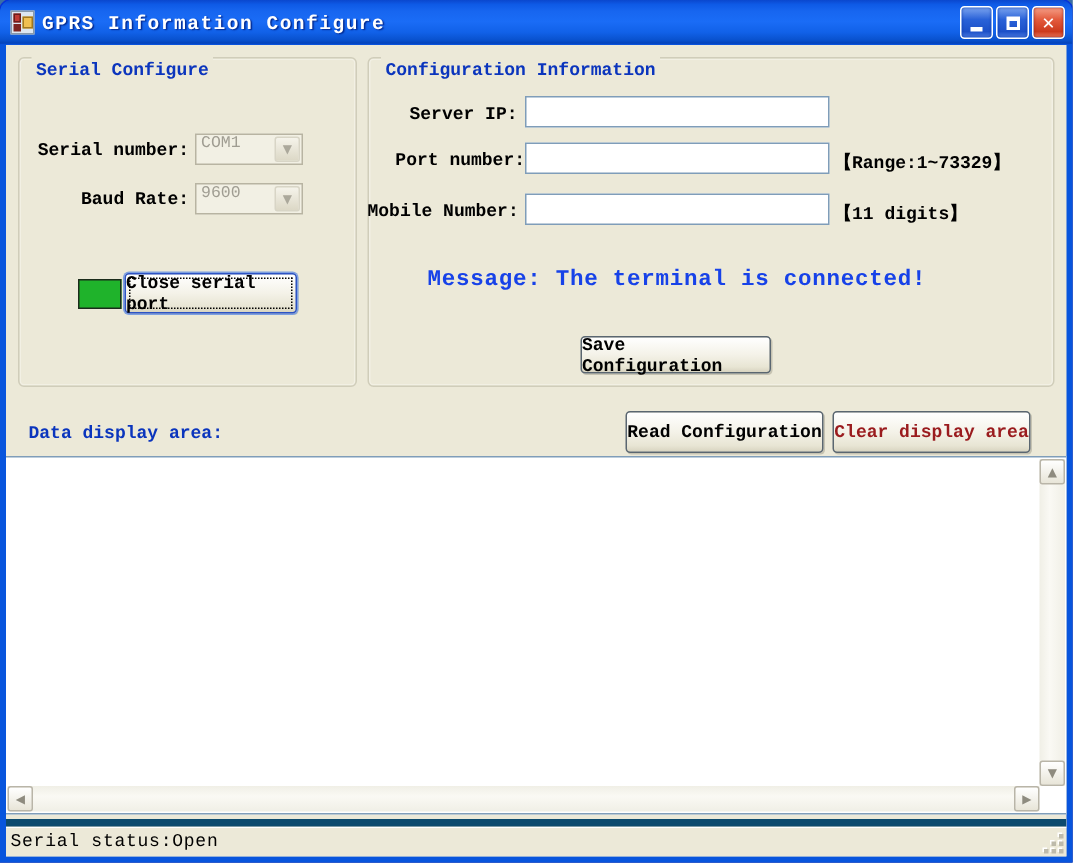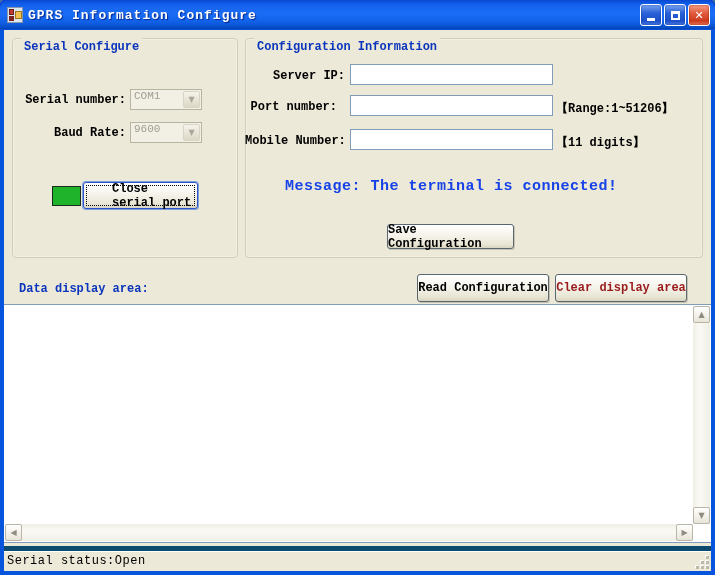"Port number:" div.lbl { left: 233px -> 246px }
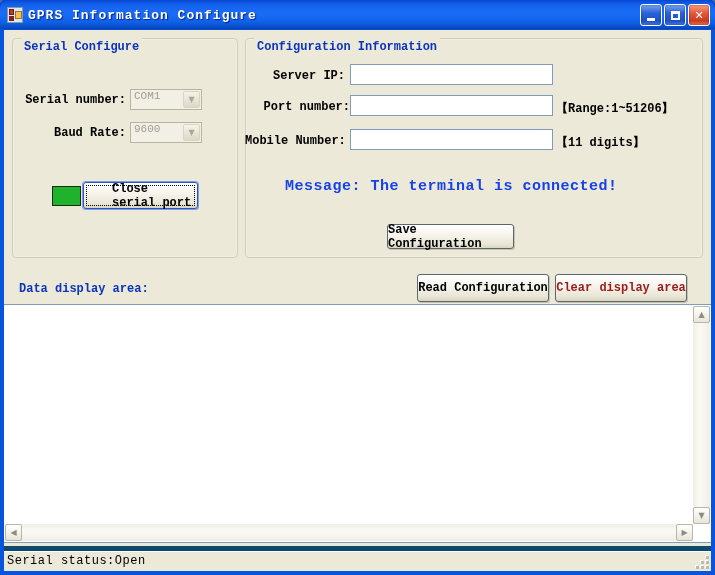"【Range:1~51206】" div.hint { text: 51206 -> 73329 }
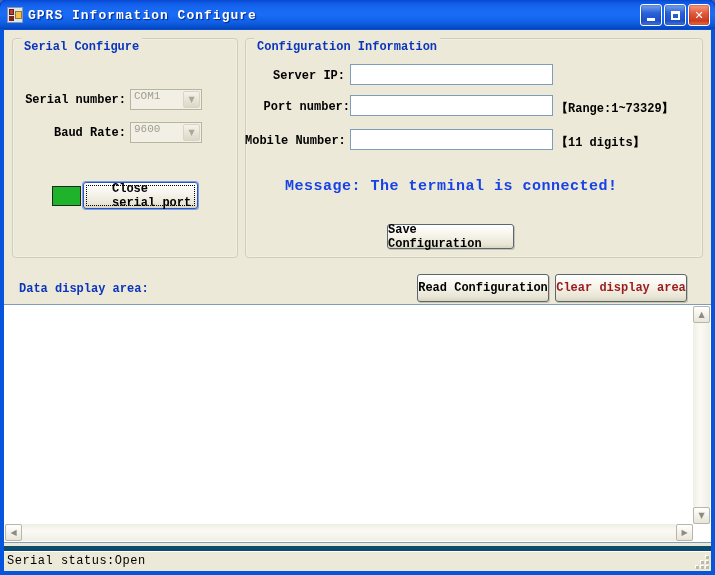"Close serial port" .xp-btn.focused { padding-left: 28px -> none }
